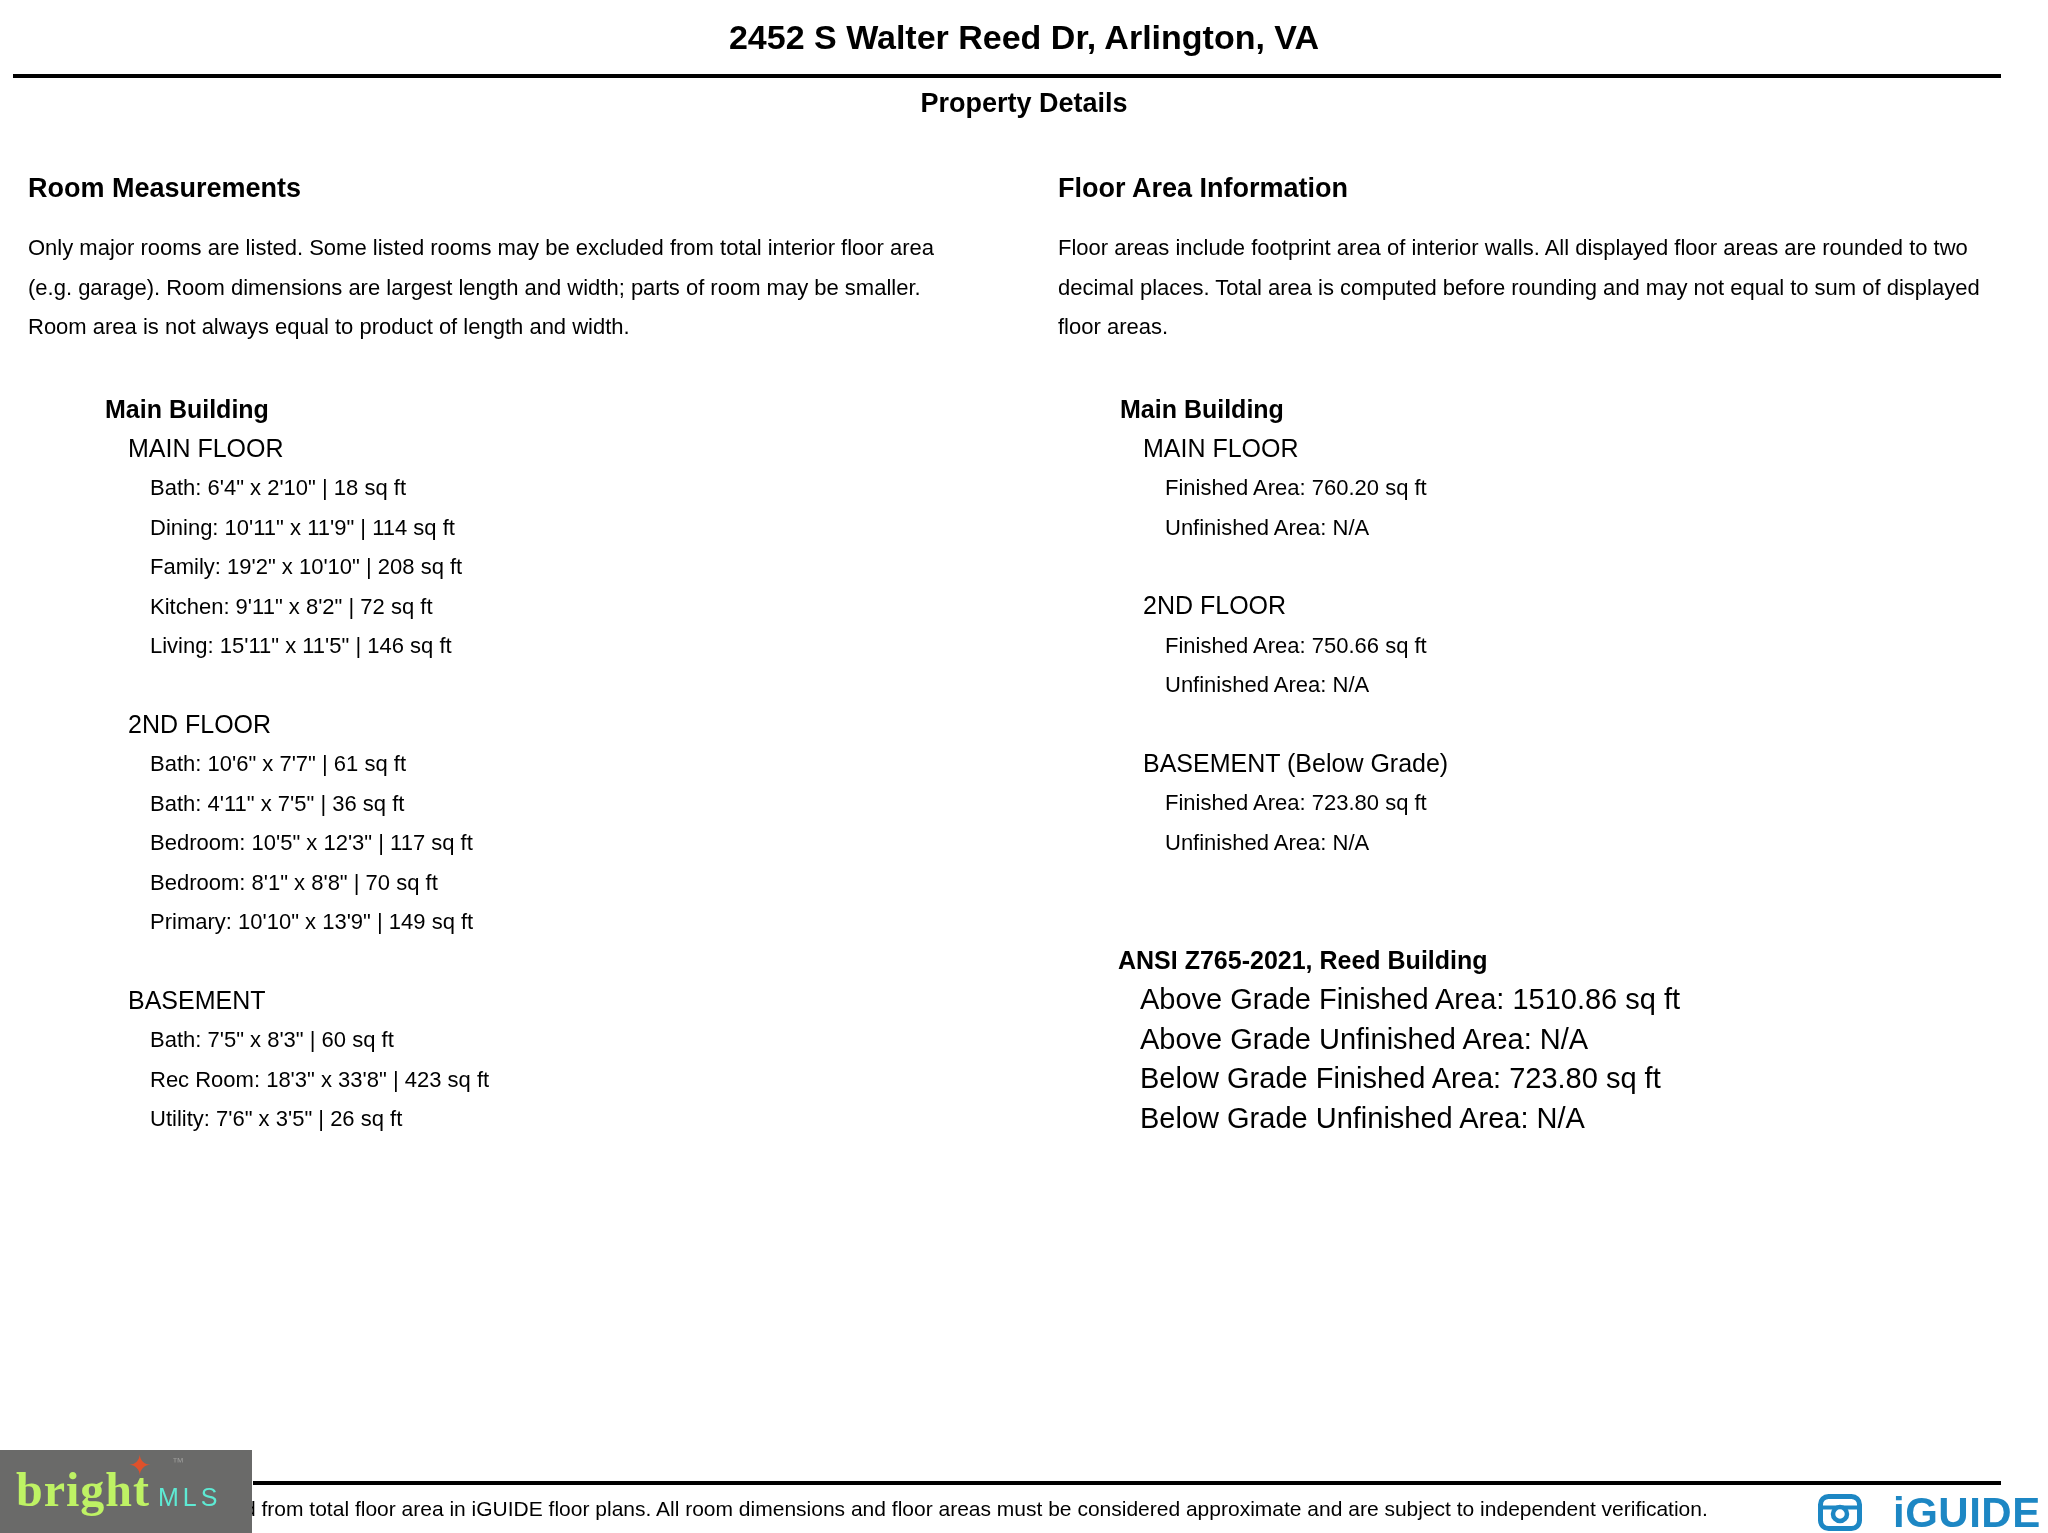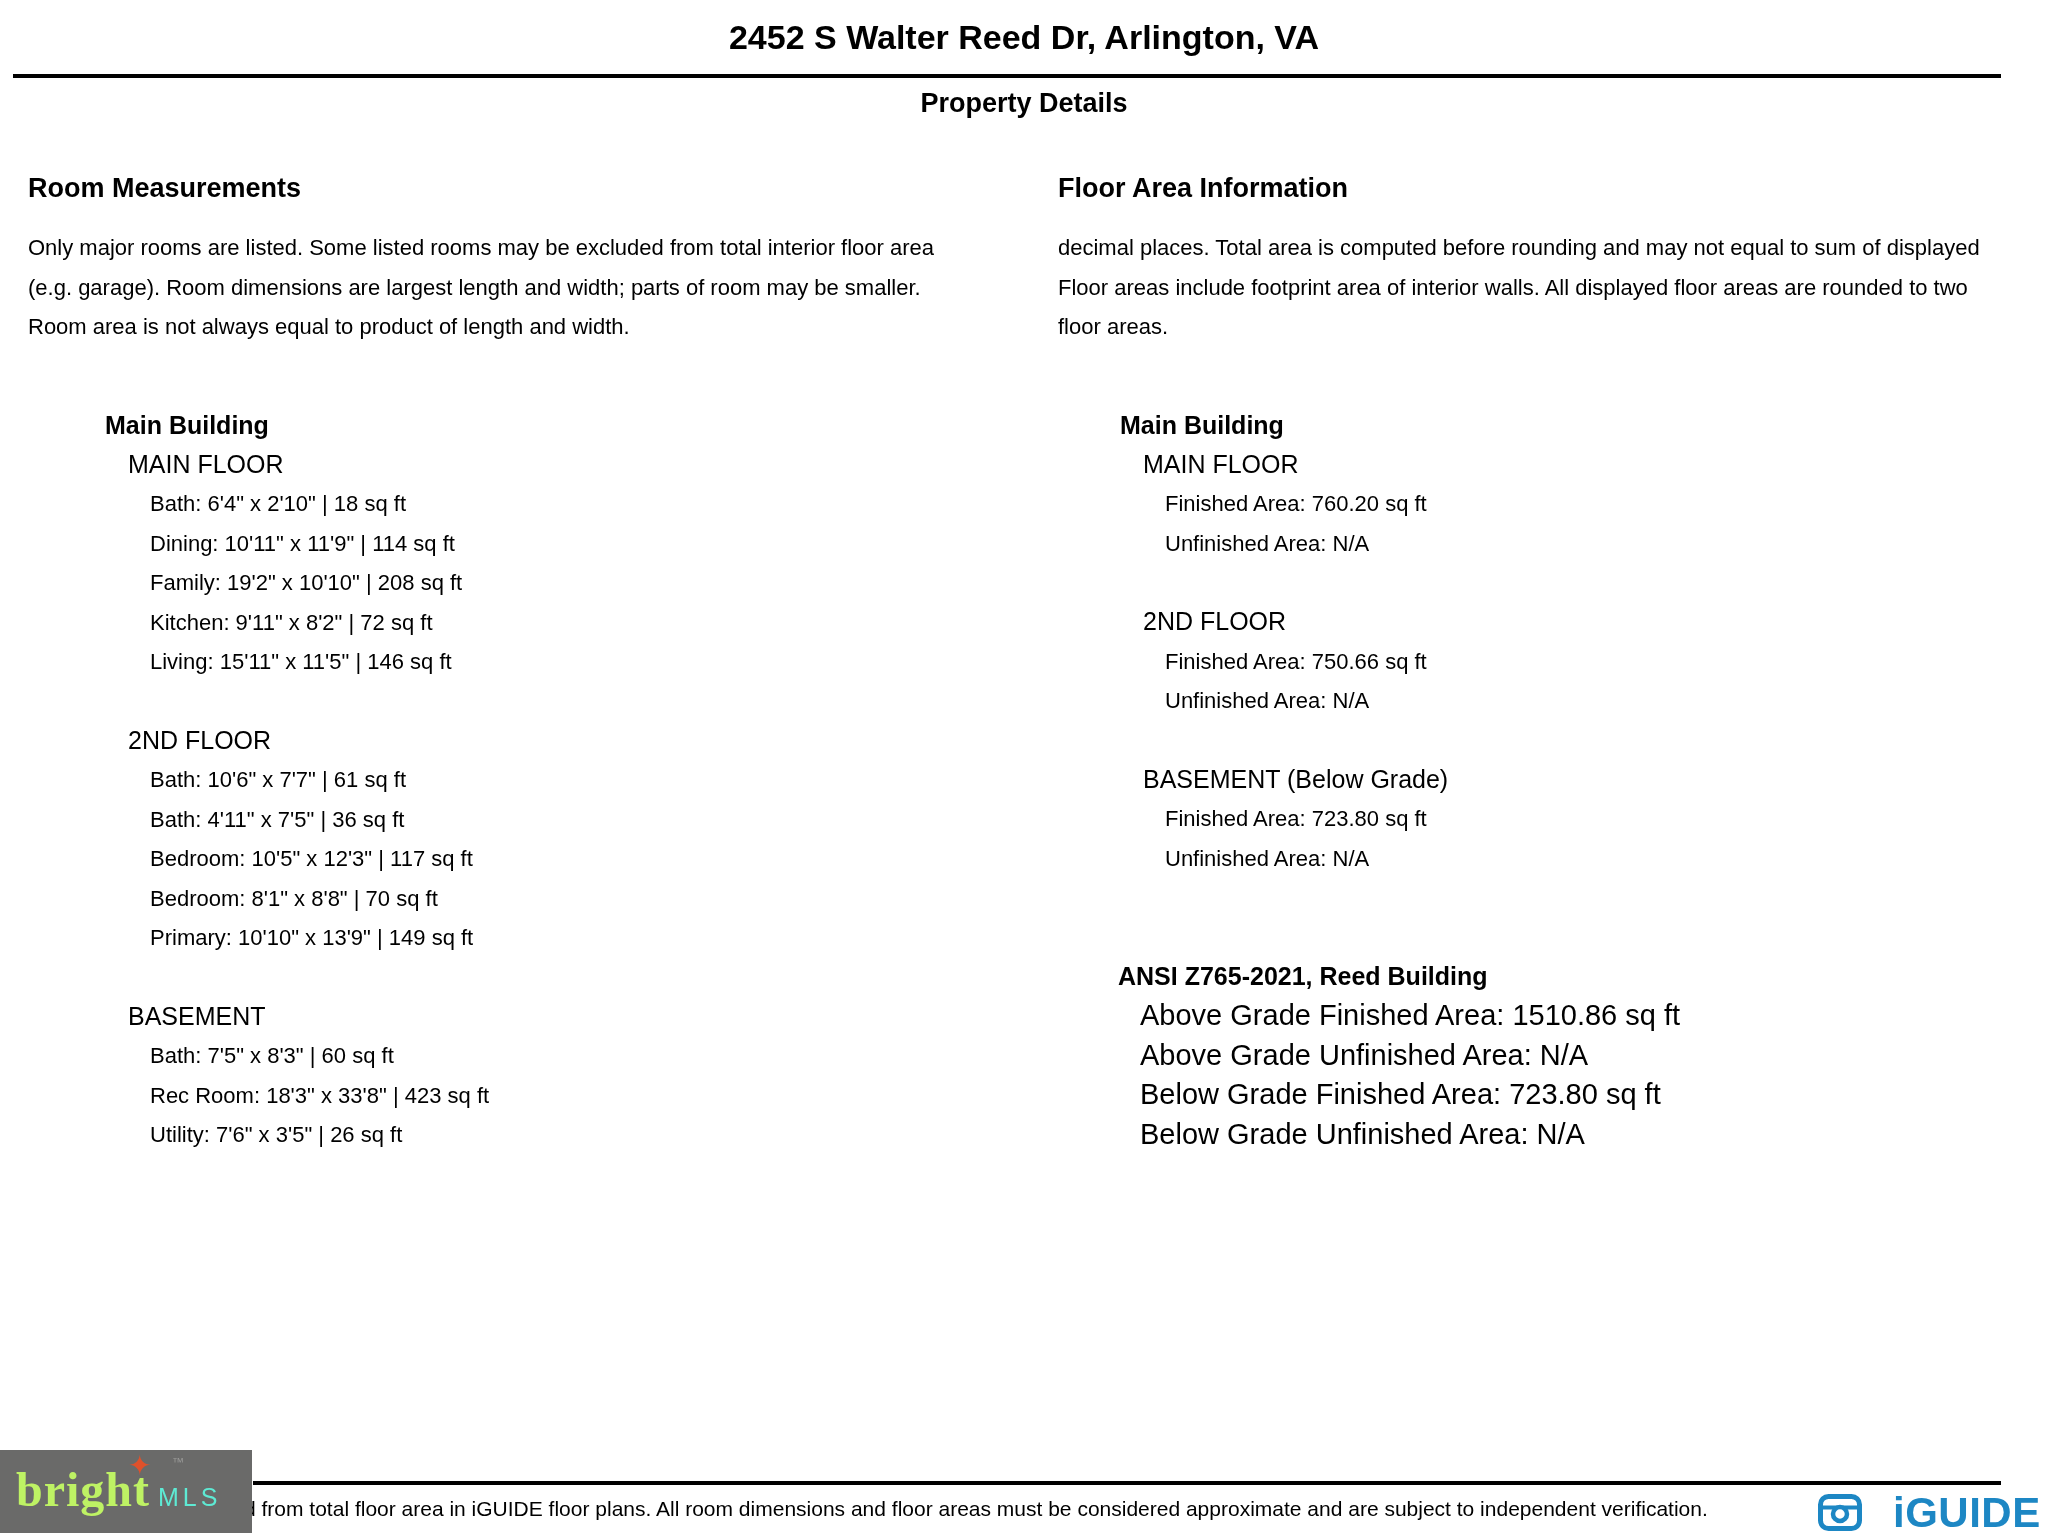"decimal places. Total area is" div.desc-line { order: before "Floor areas include footprint area" -> after "Floor areas include footprint area" }
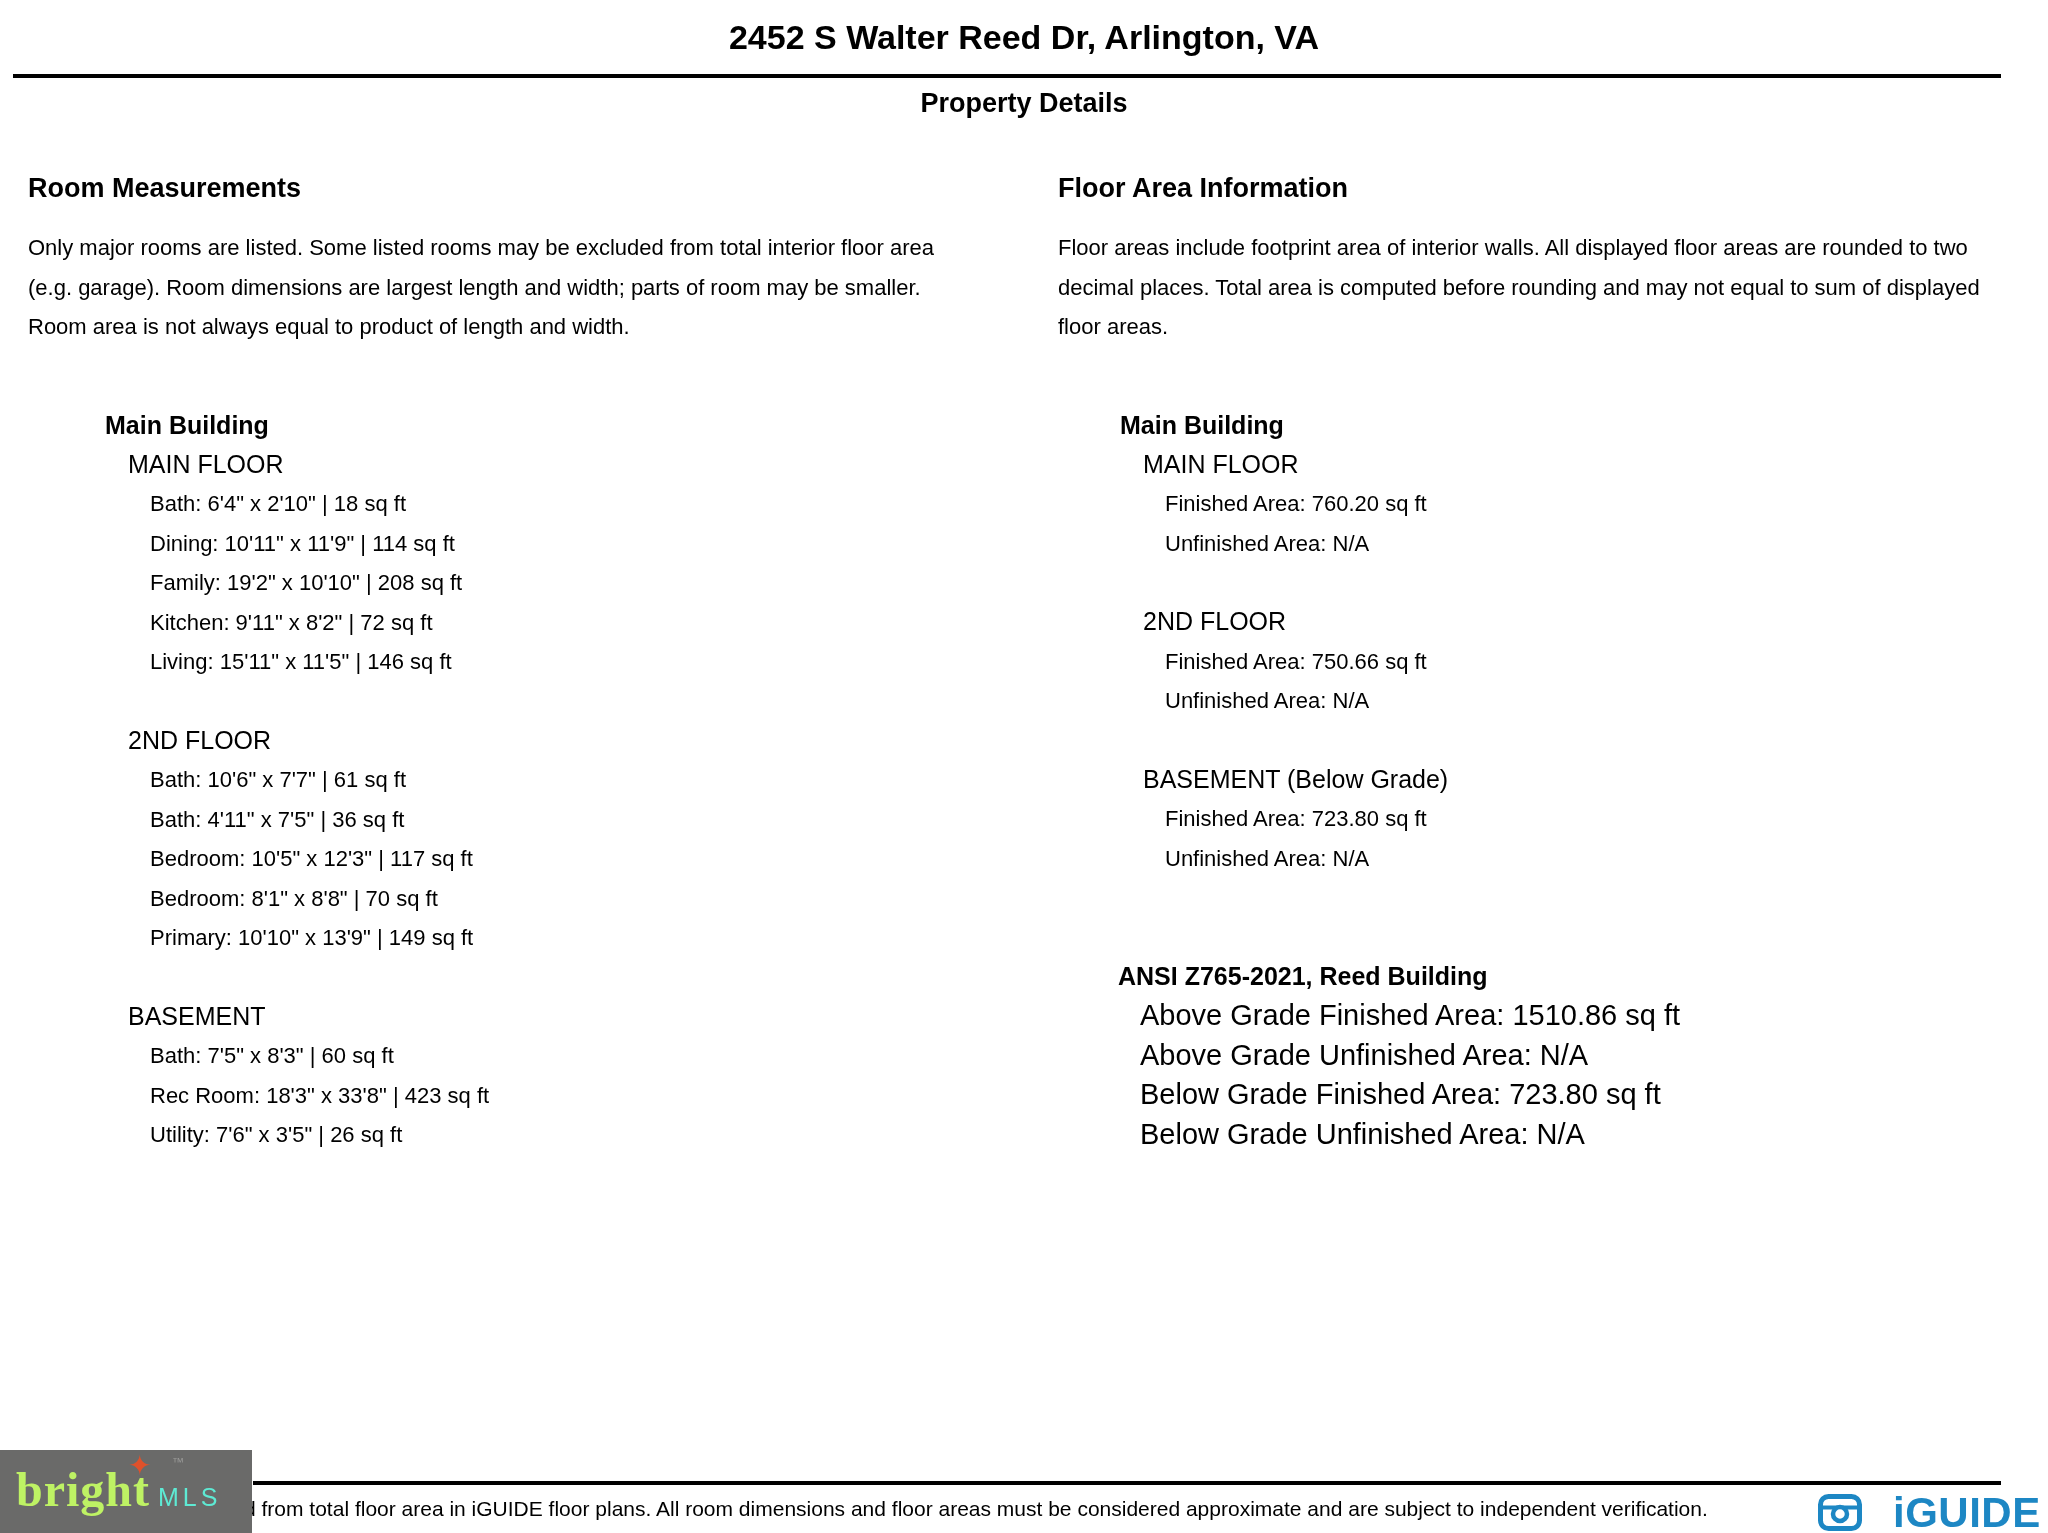"Main Building" .building-name { margin: 58px 0 0 77px -> 42px 0 0 77px }
